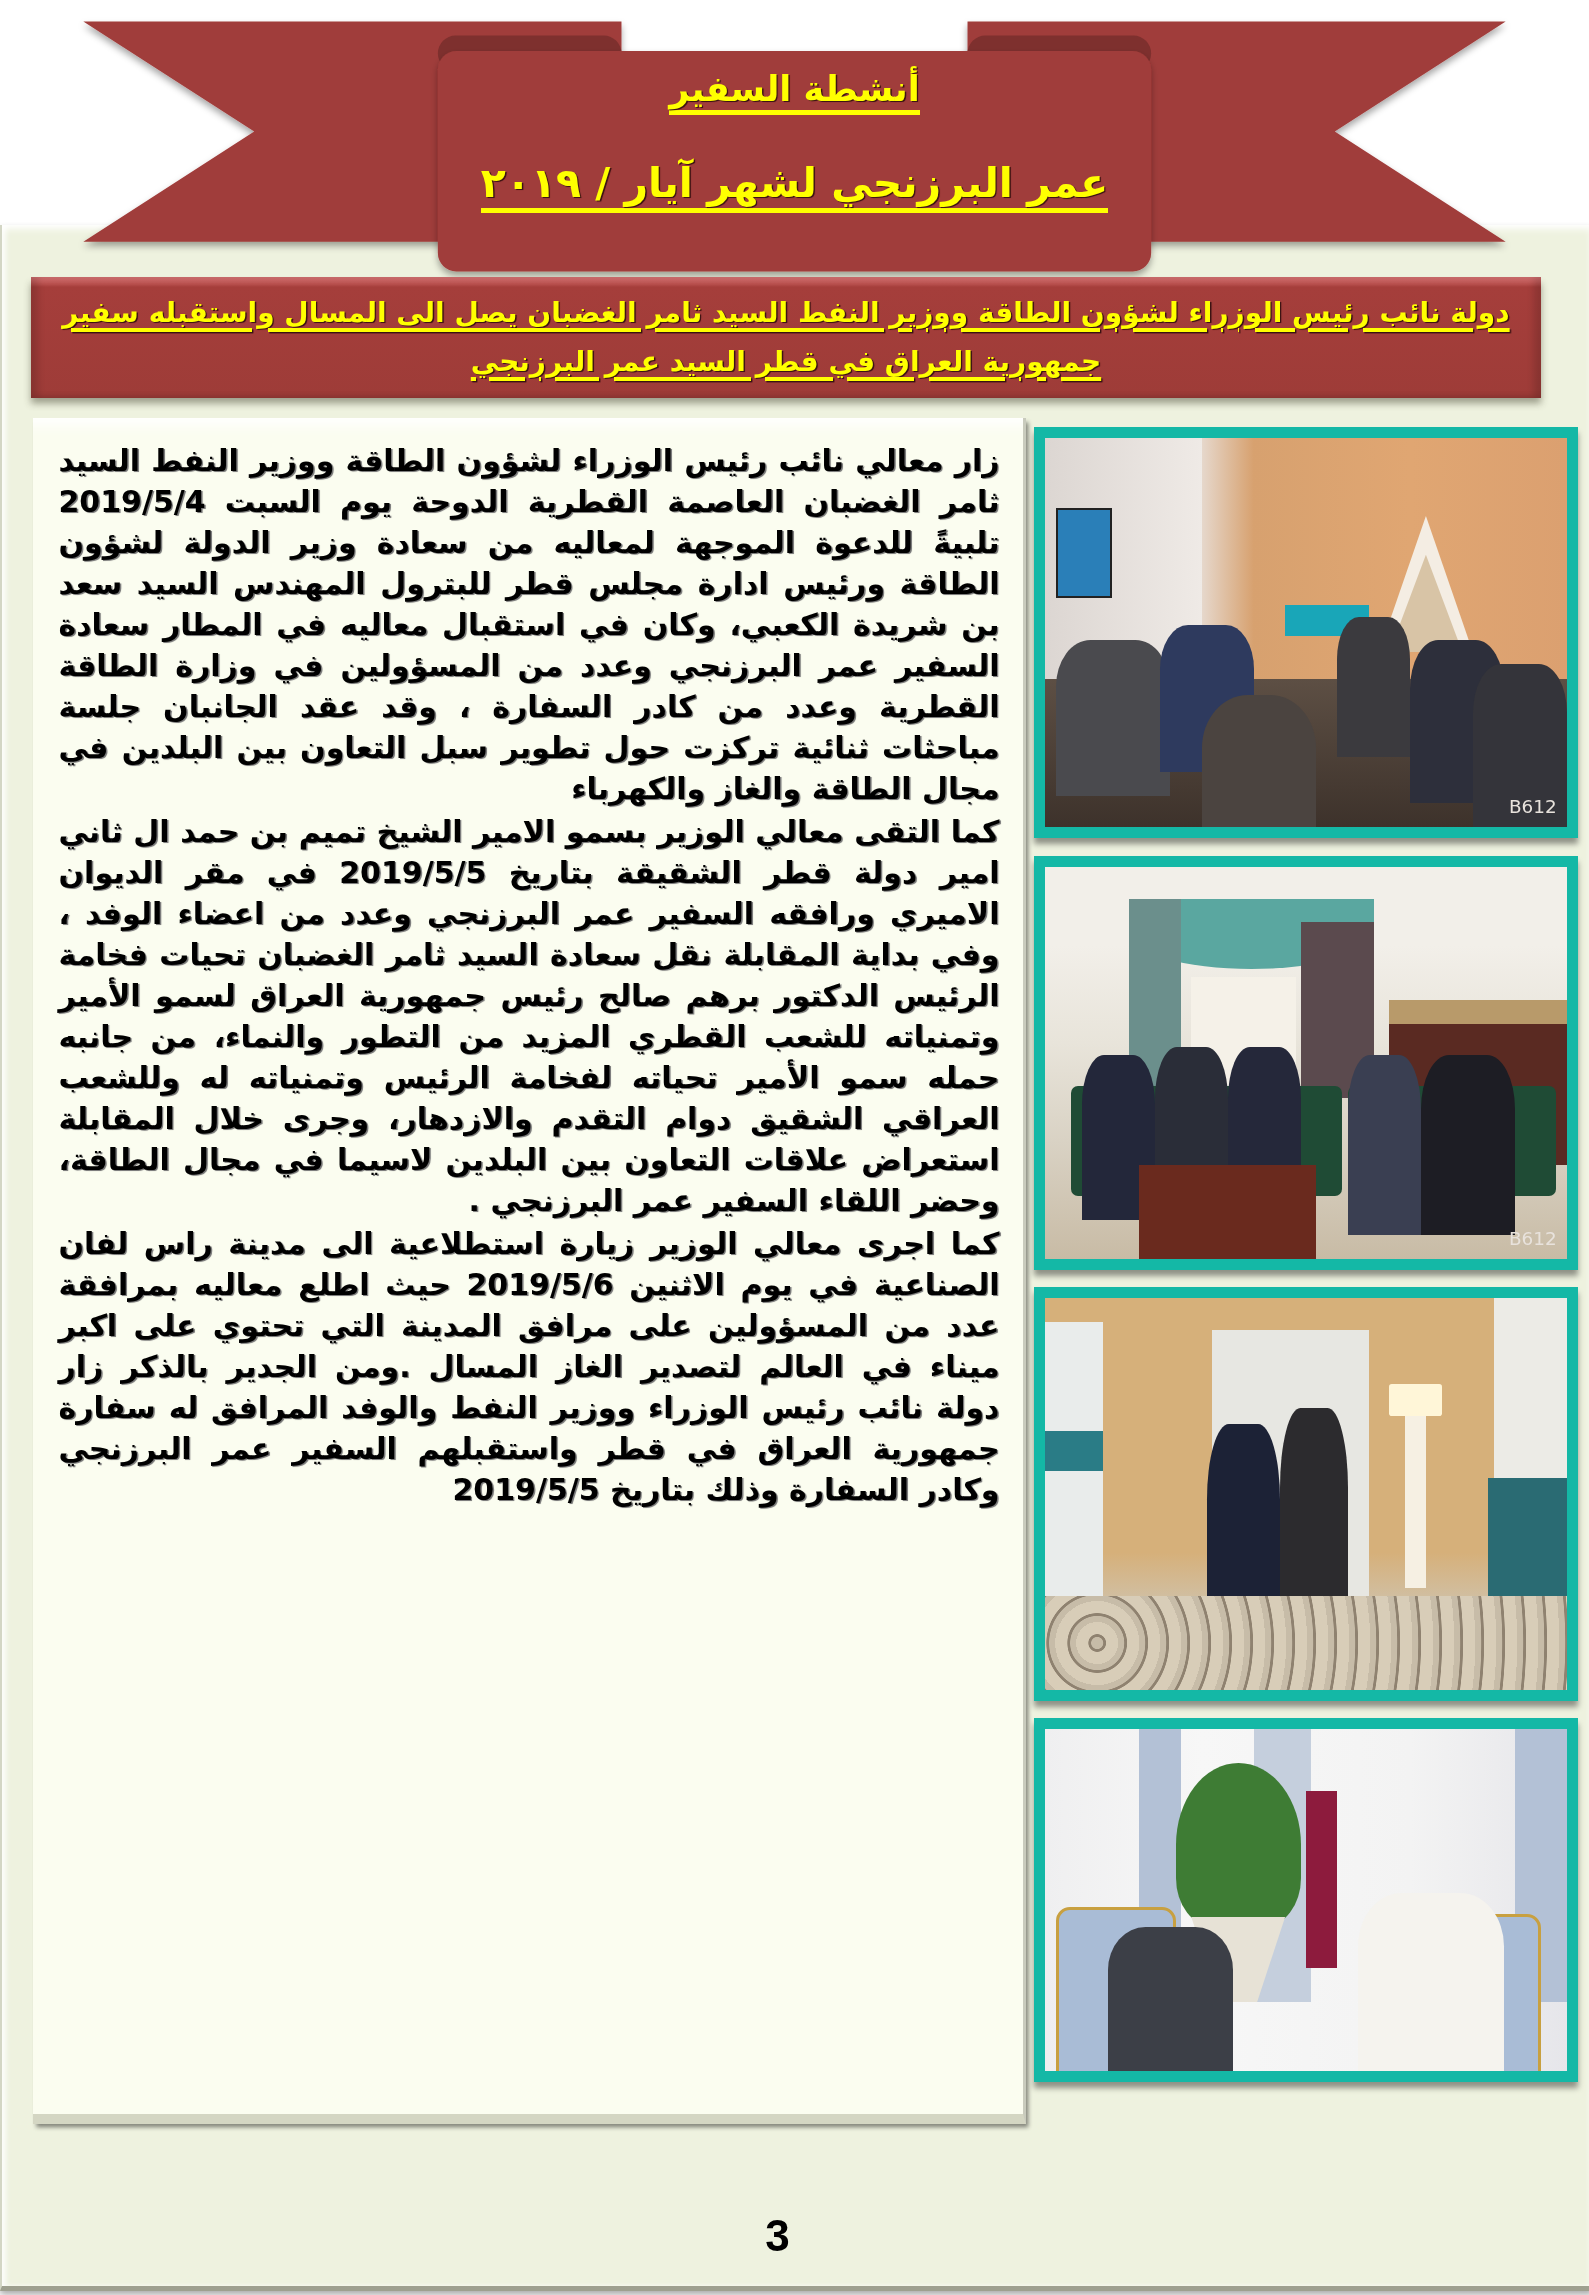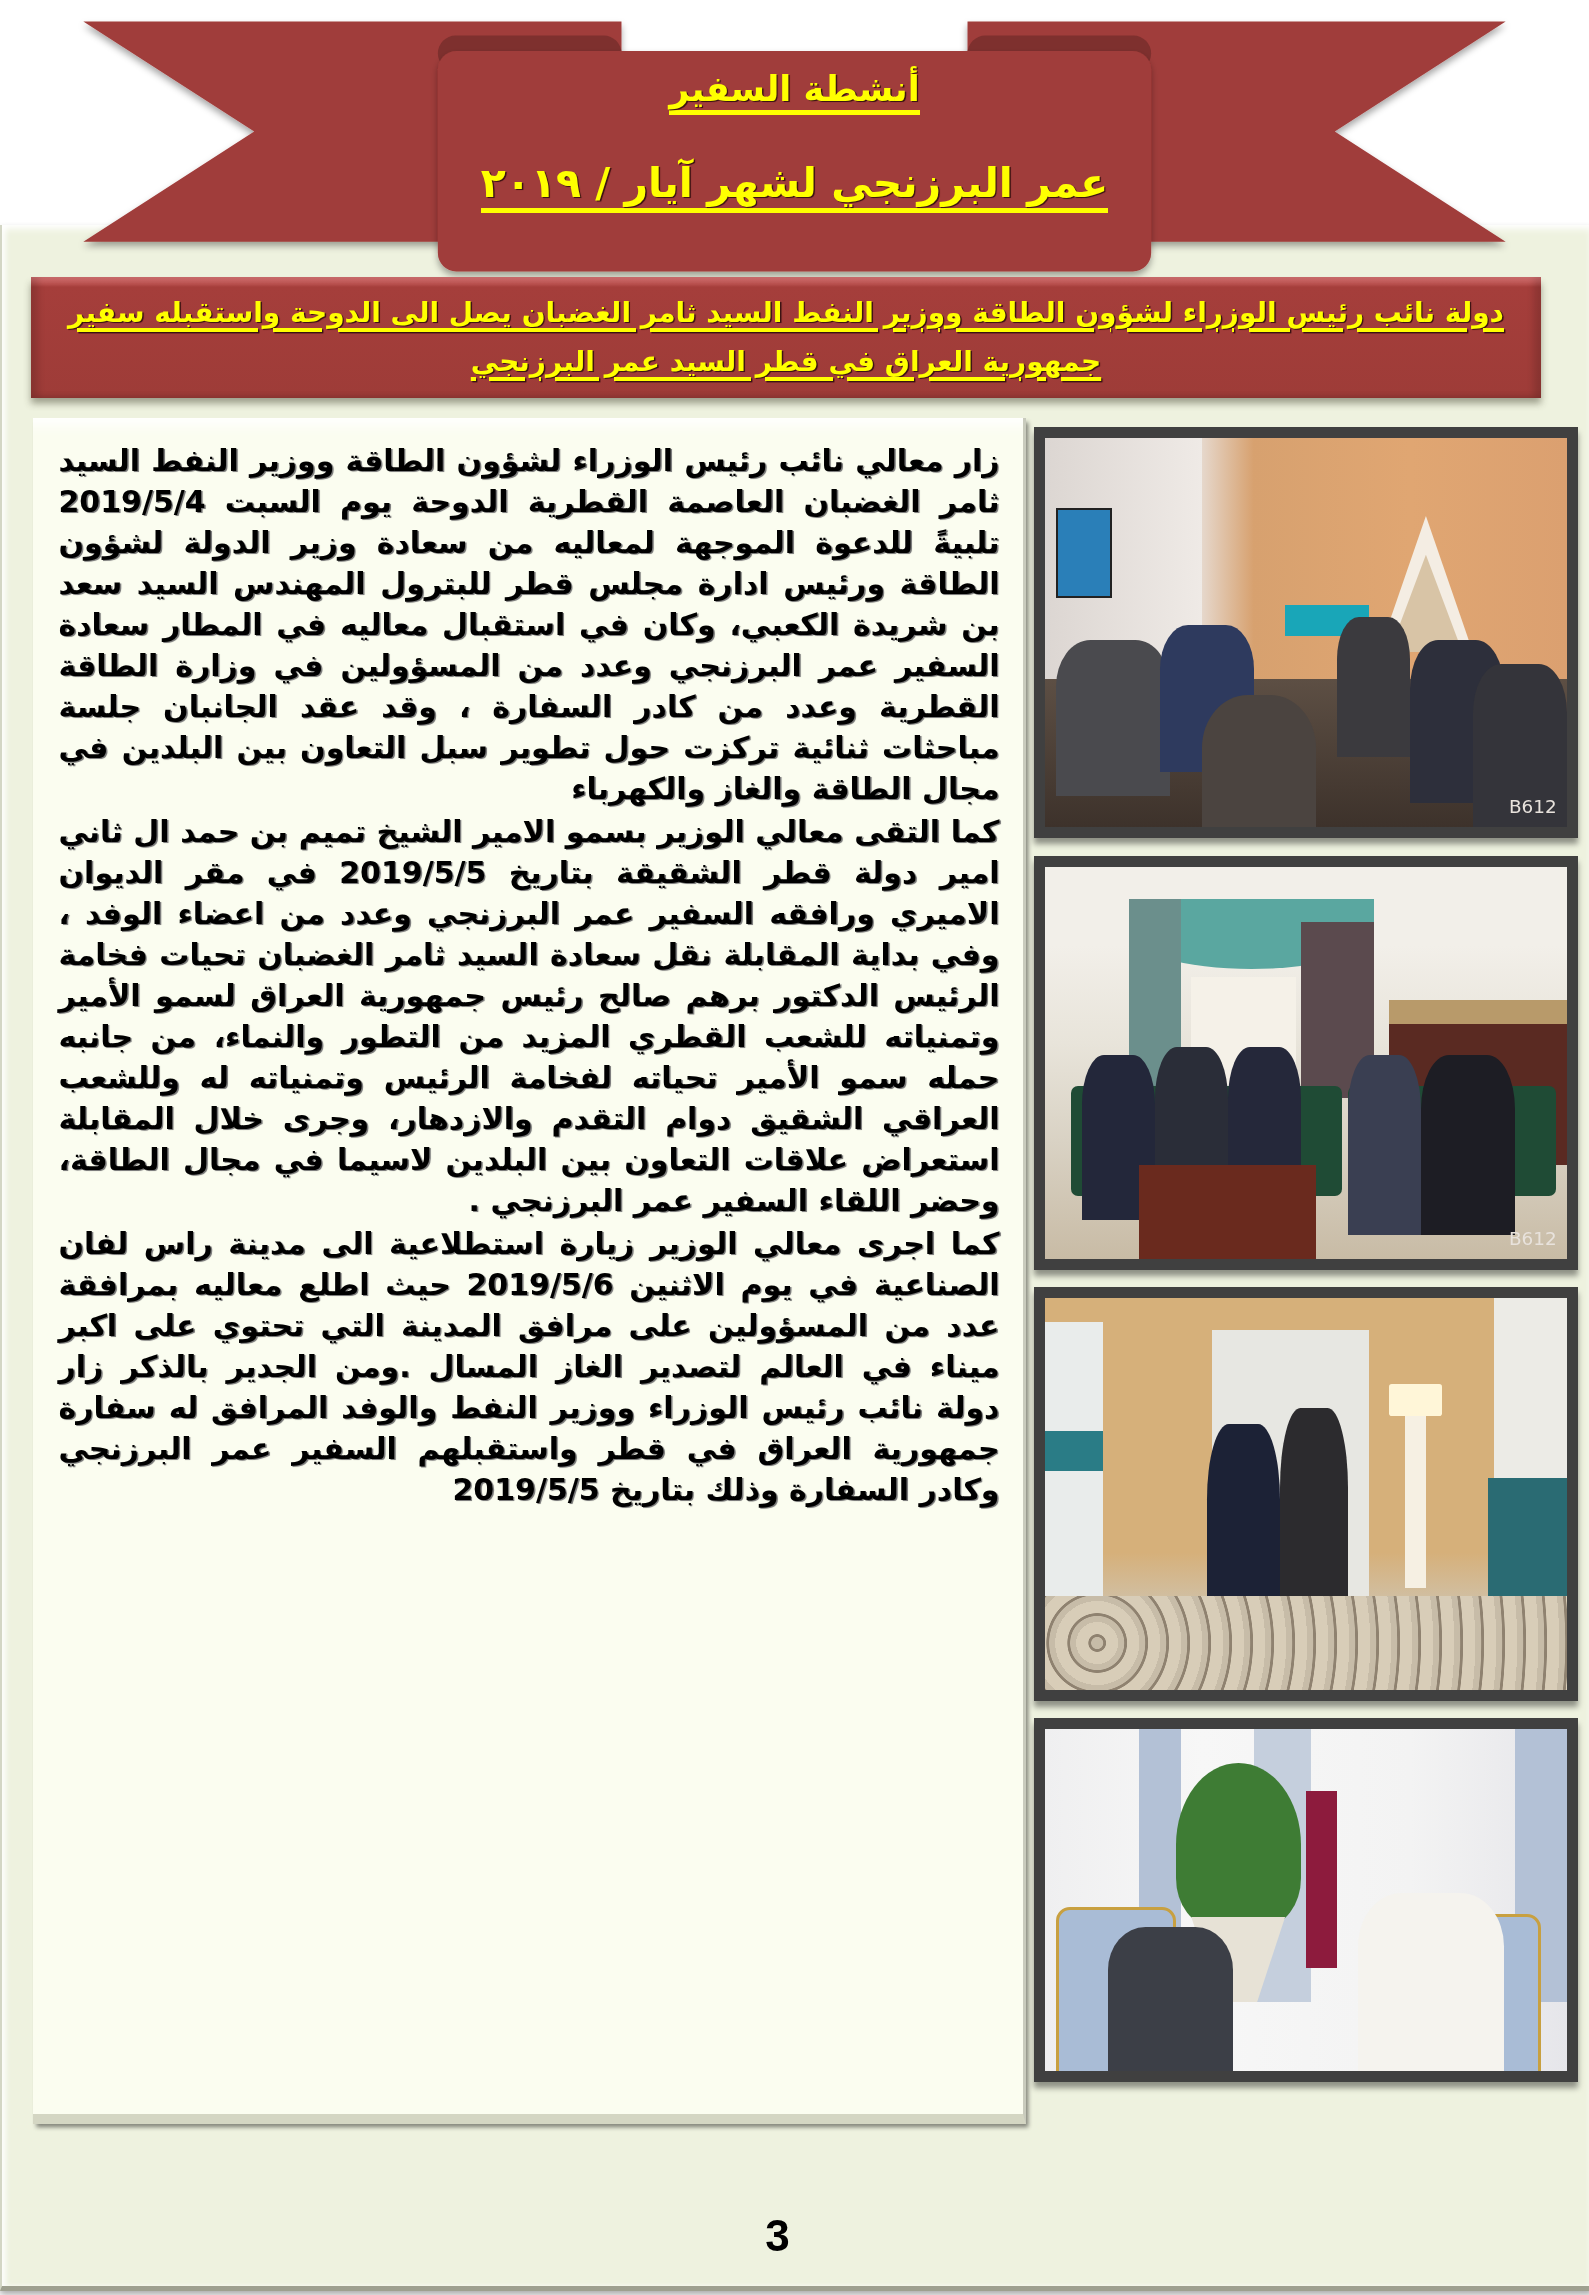"دولة نائب رئيس الوزراء لشؤون" span { text: الدوحة -> المسال }
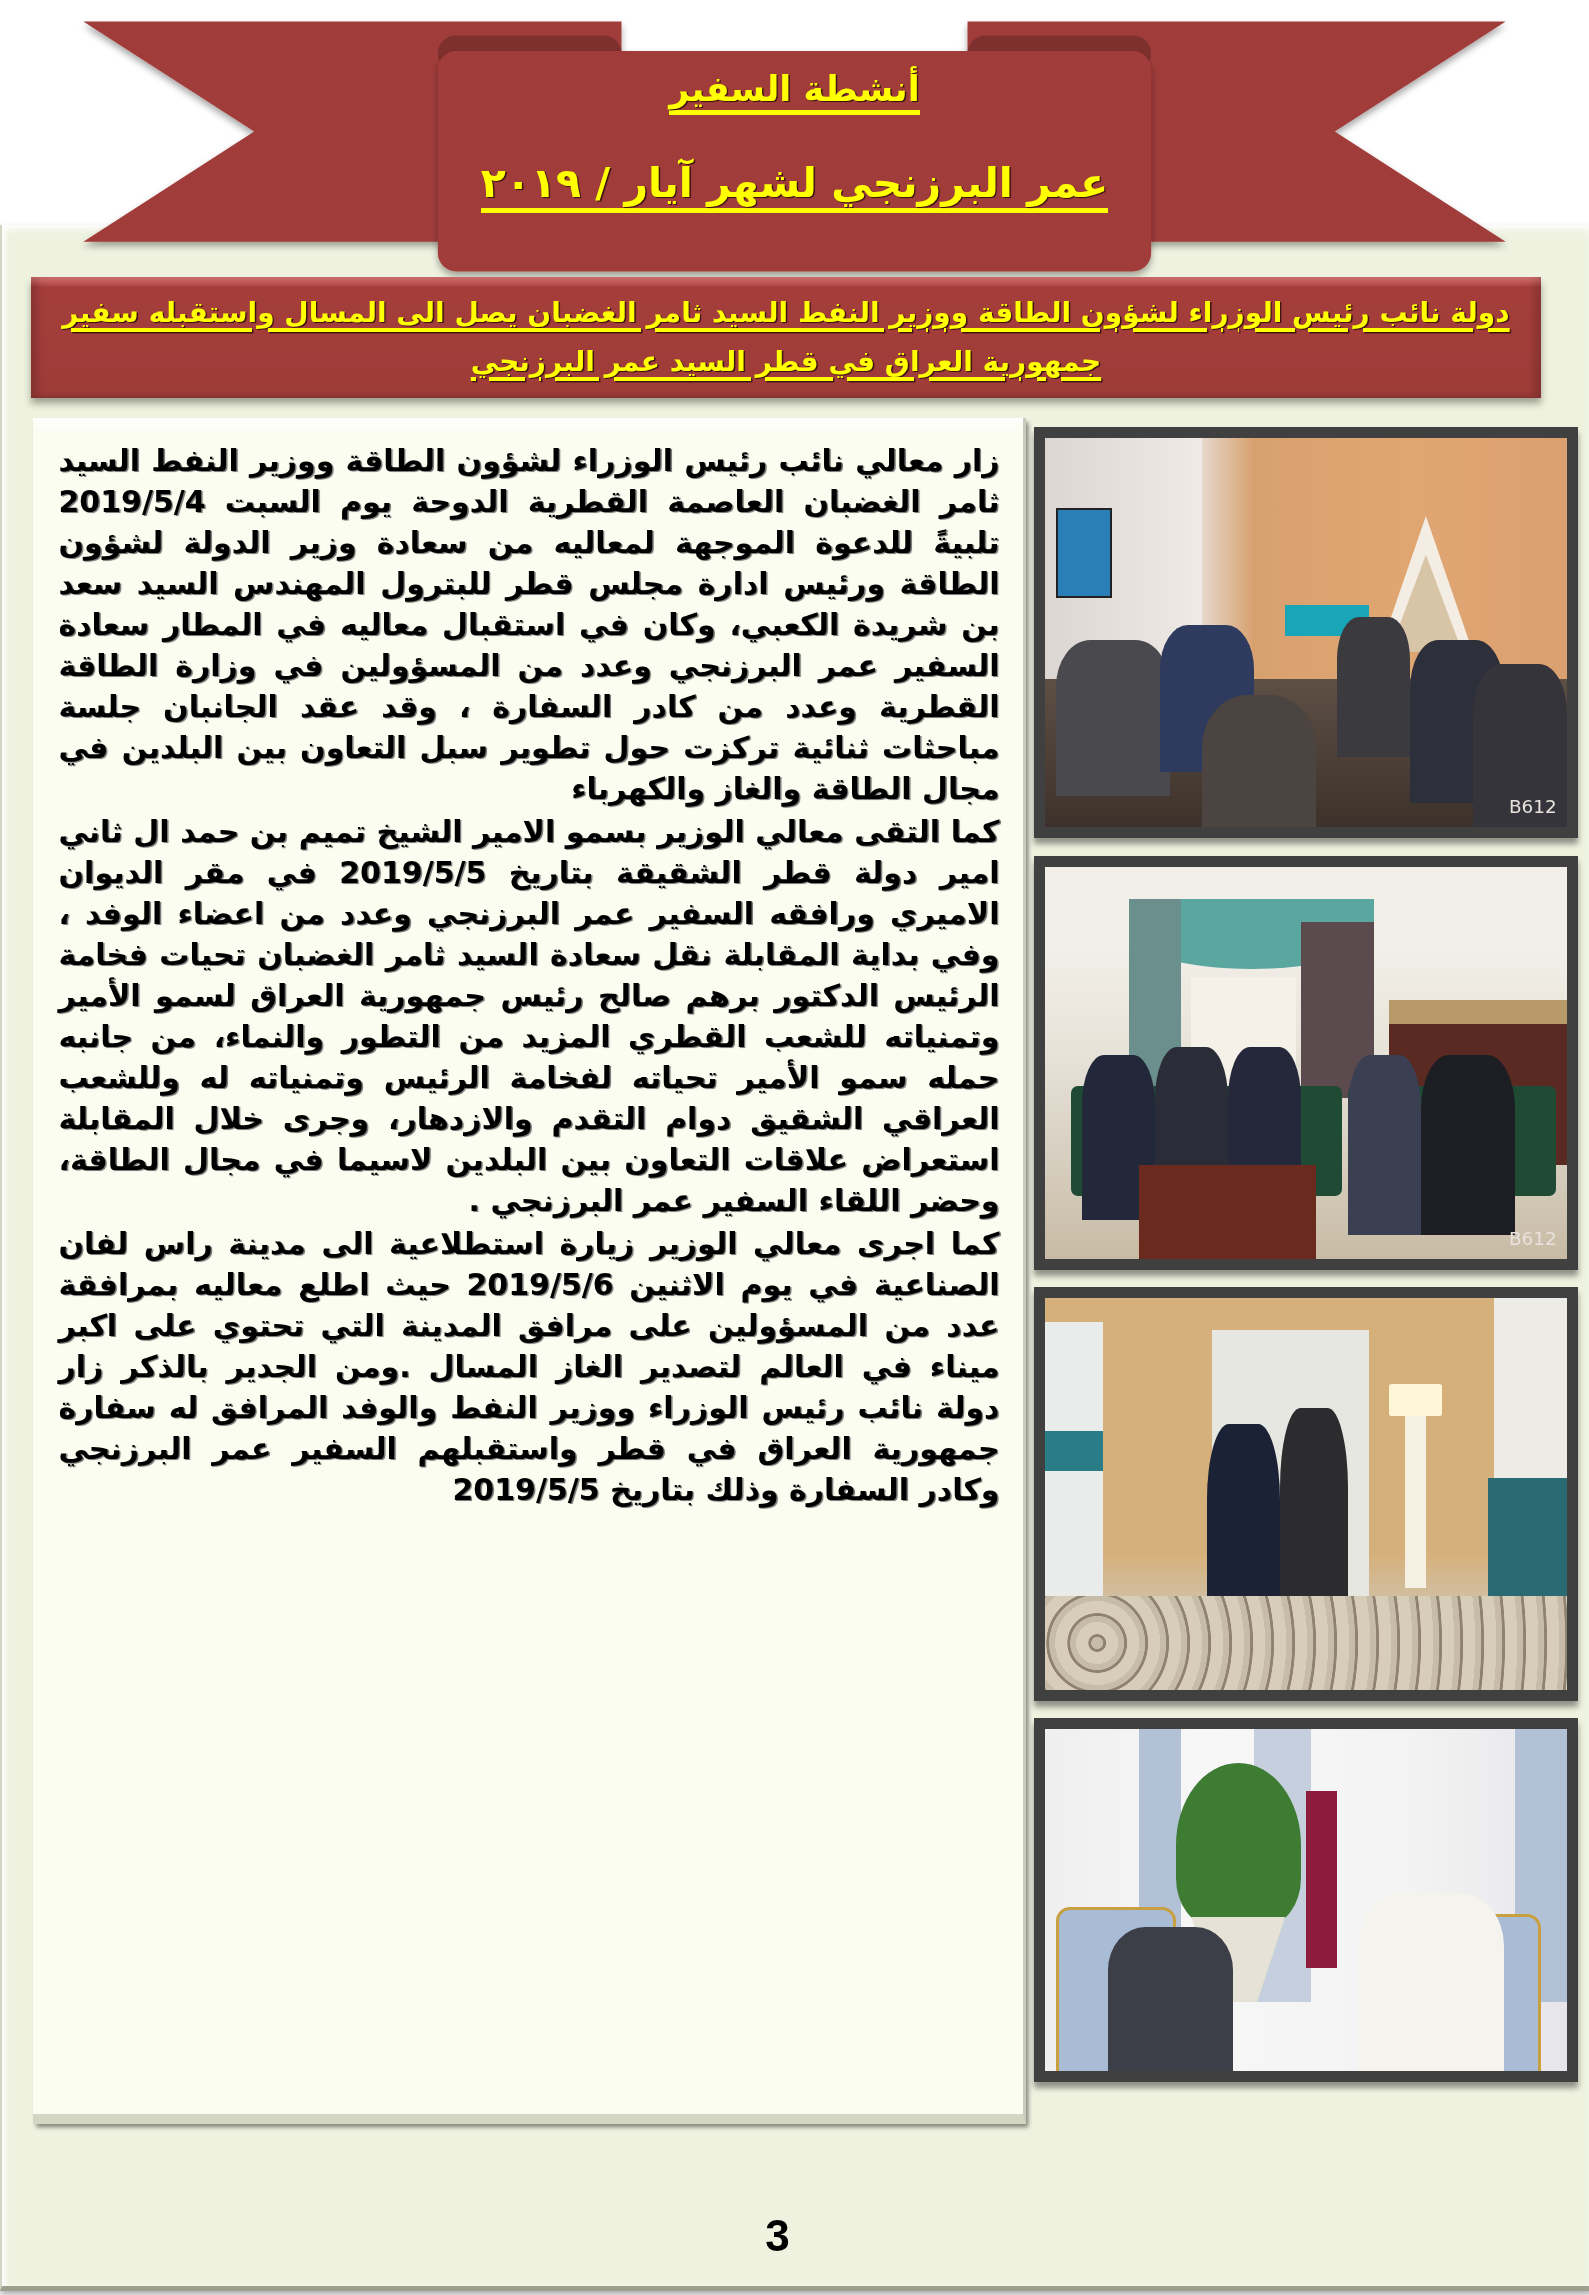"B612" .photo { background: #404040 -> #14b8a6 }
